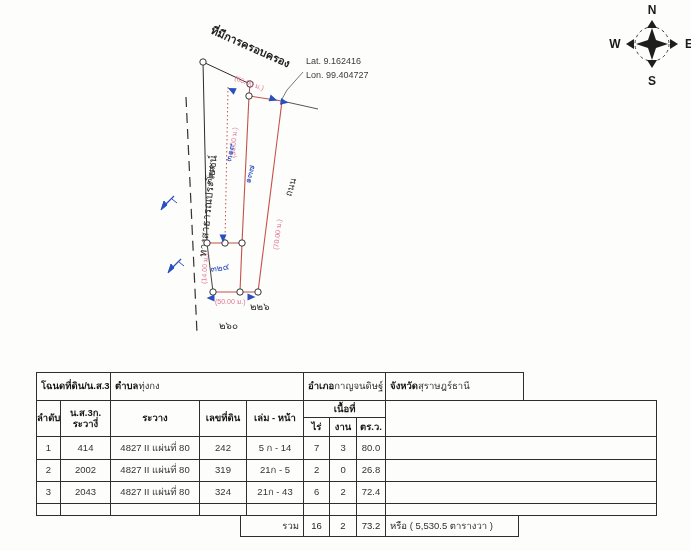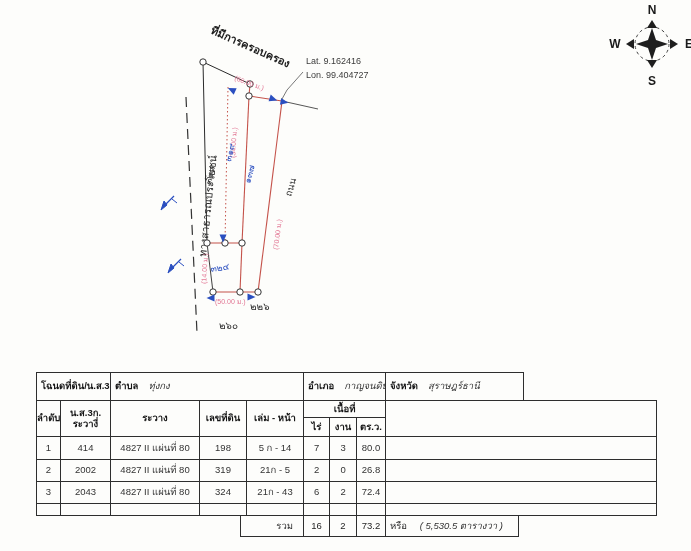"ทุ่งกง" .val { font-style: italic -> none; margin-left: 10px -> none }
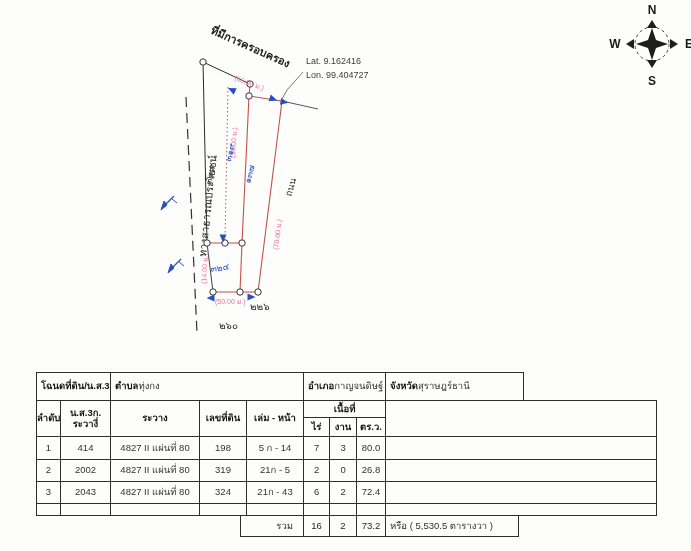"198" td { text: 198 -> 242 }
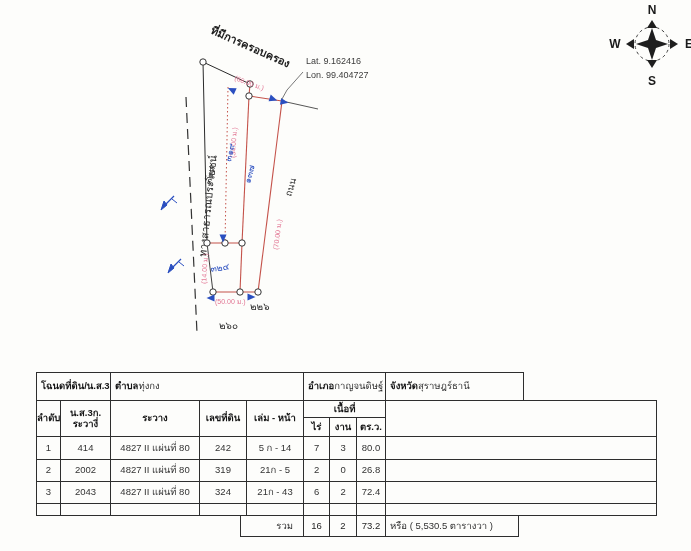"รวม" .right { padding-right: 10px -> 4px }
